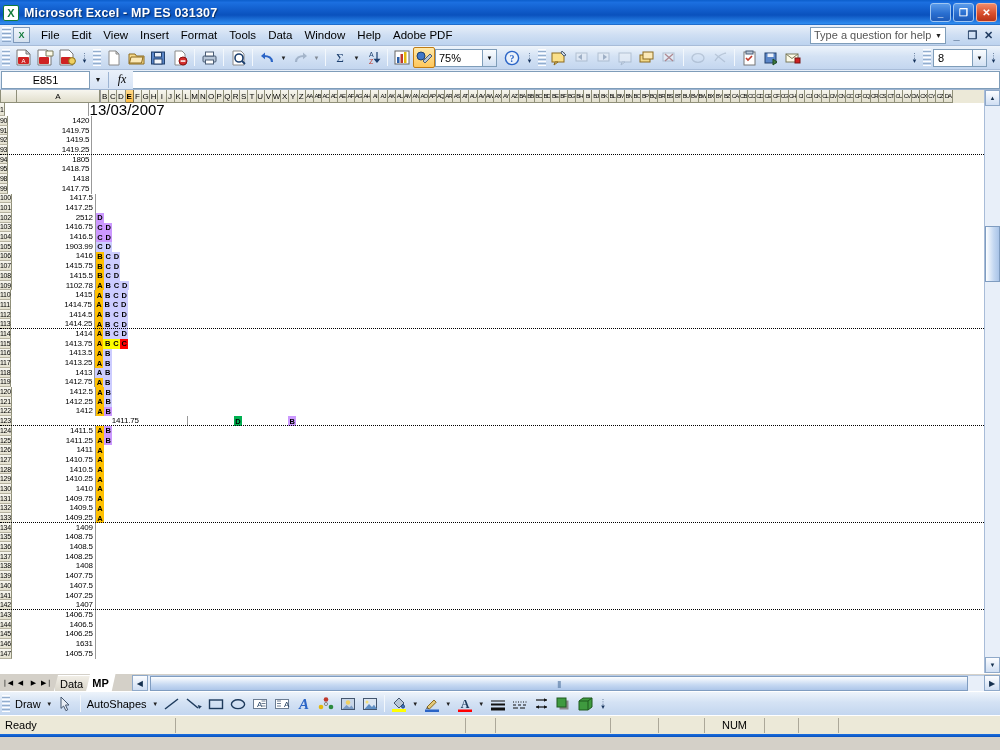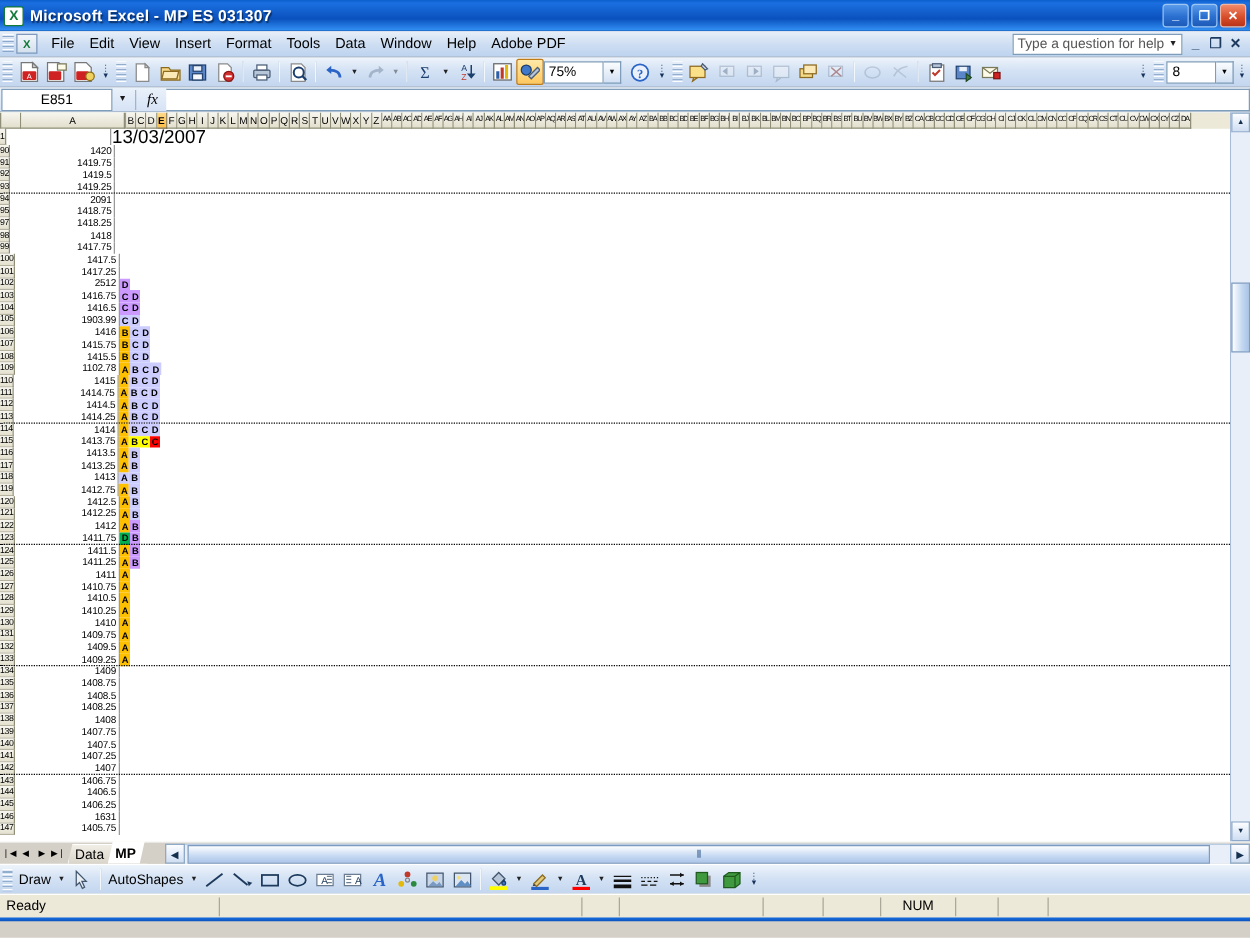"2091" div.cellA { text: 2091 -> 1805 }
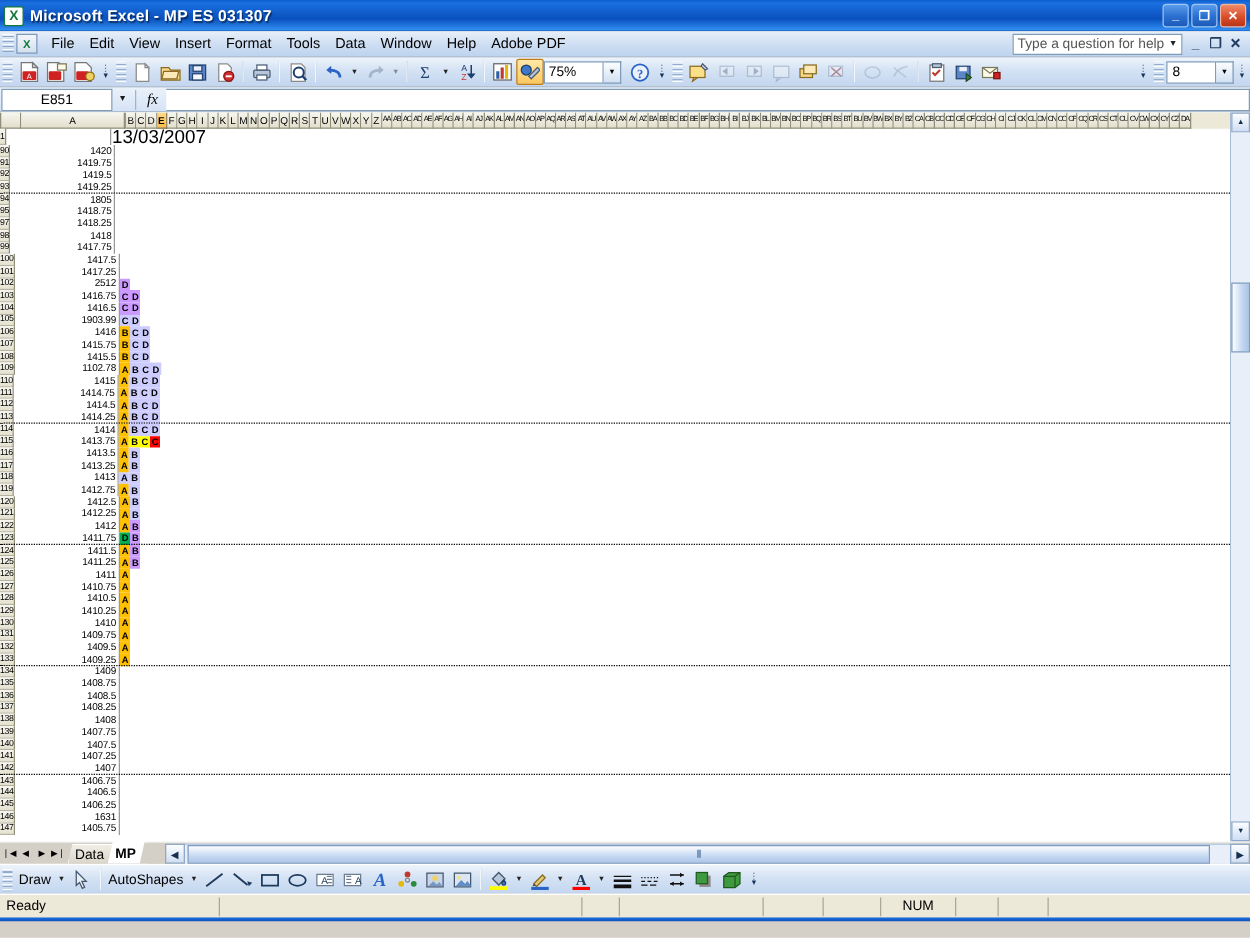"1418.25" div.grow { html: <div> <div>97</div> <div>1418.25</div> <div></div> <div></div> <div></div> <div></div> <div></div> </div> -> none }
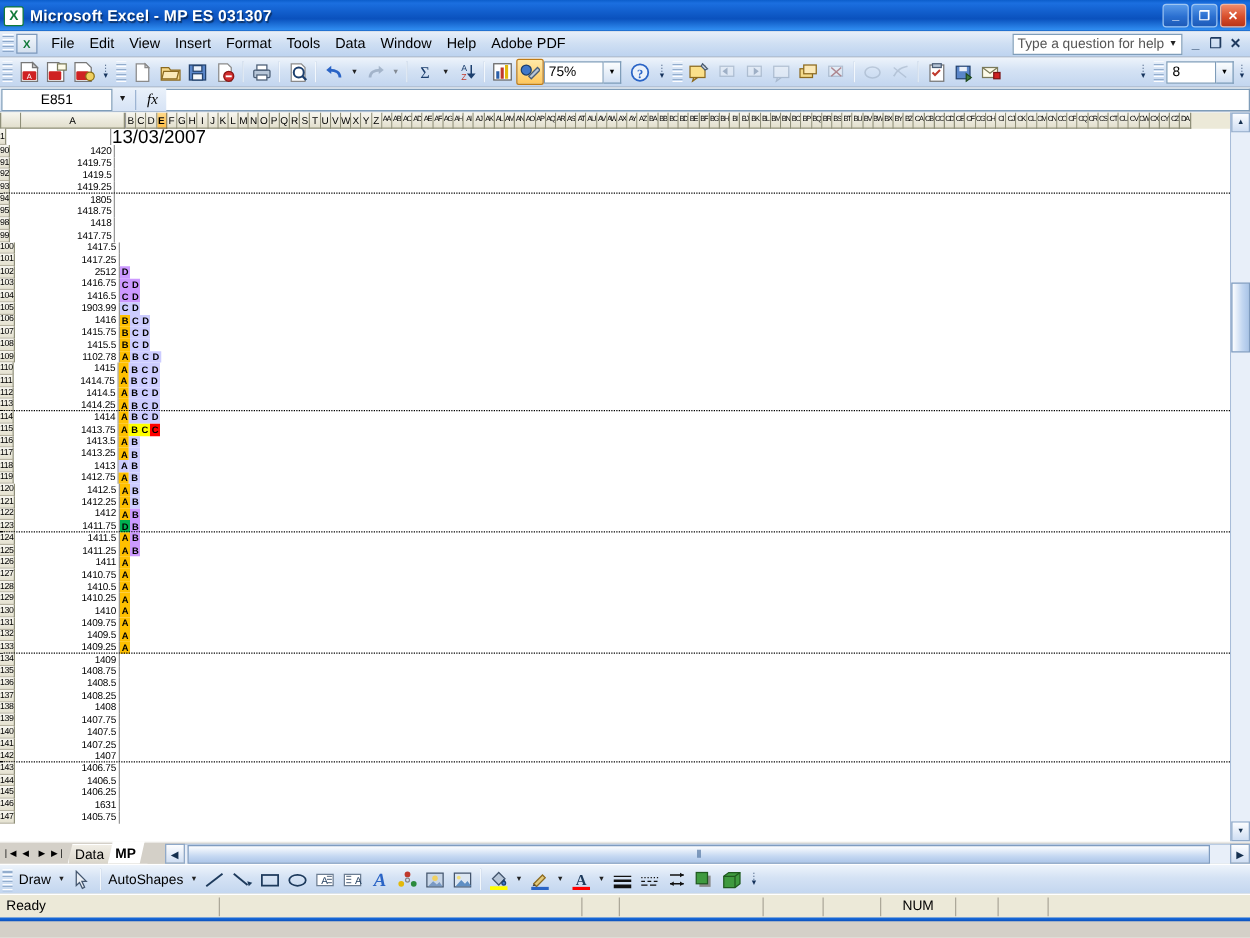"1411.75" div.grow { gap: none -> 46px }
